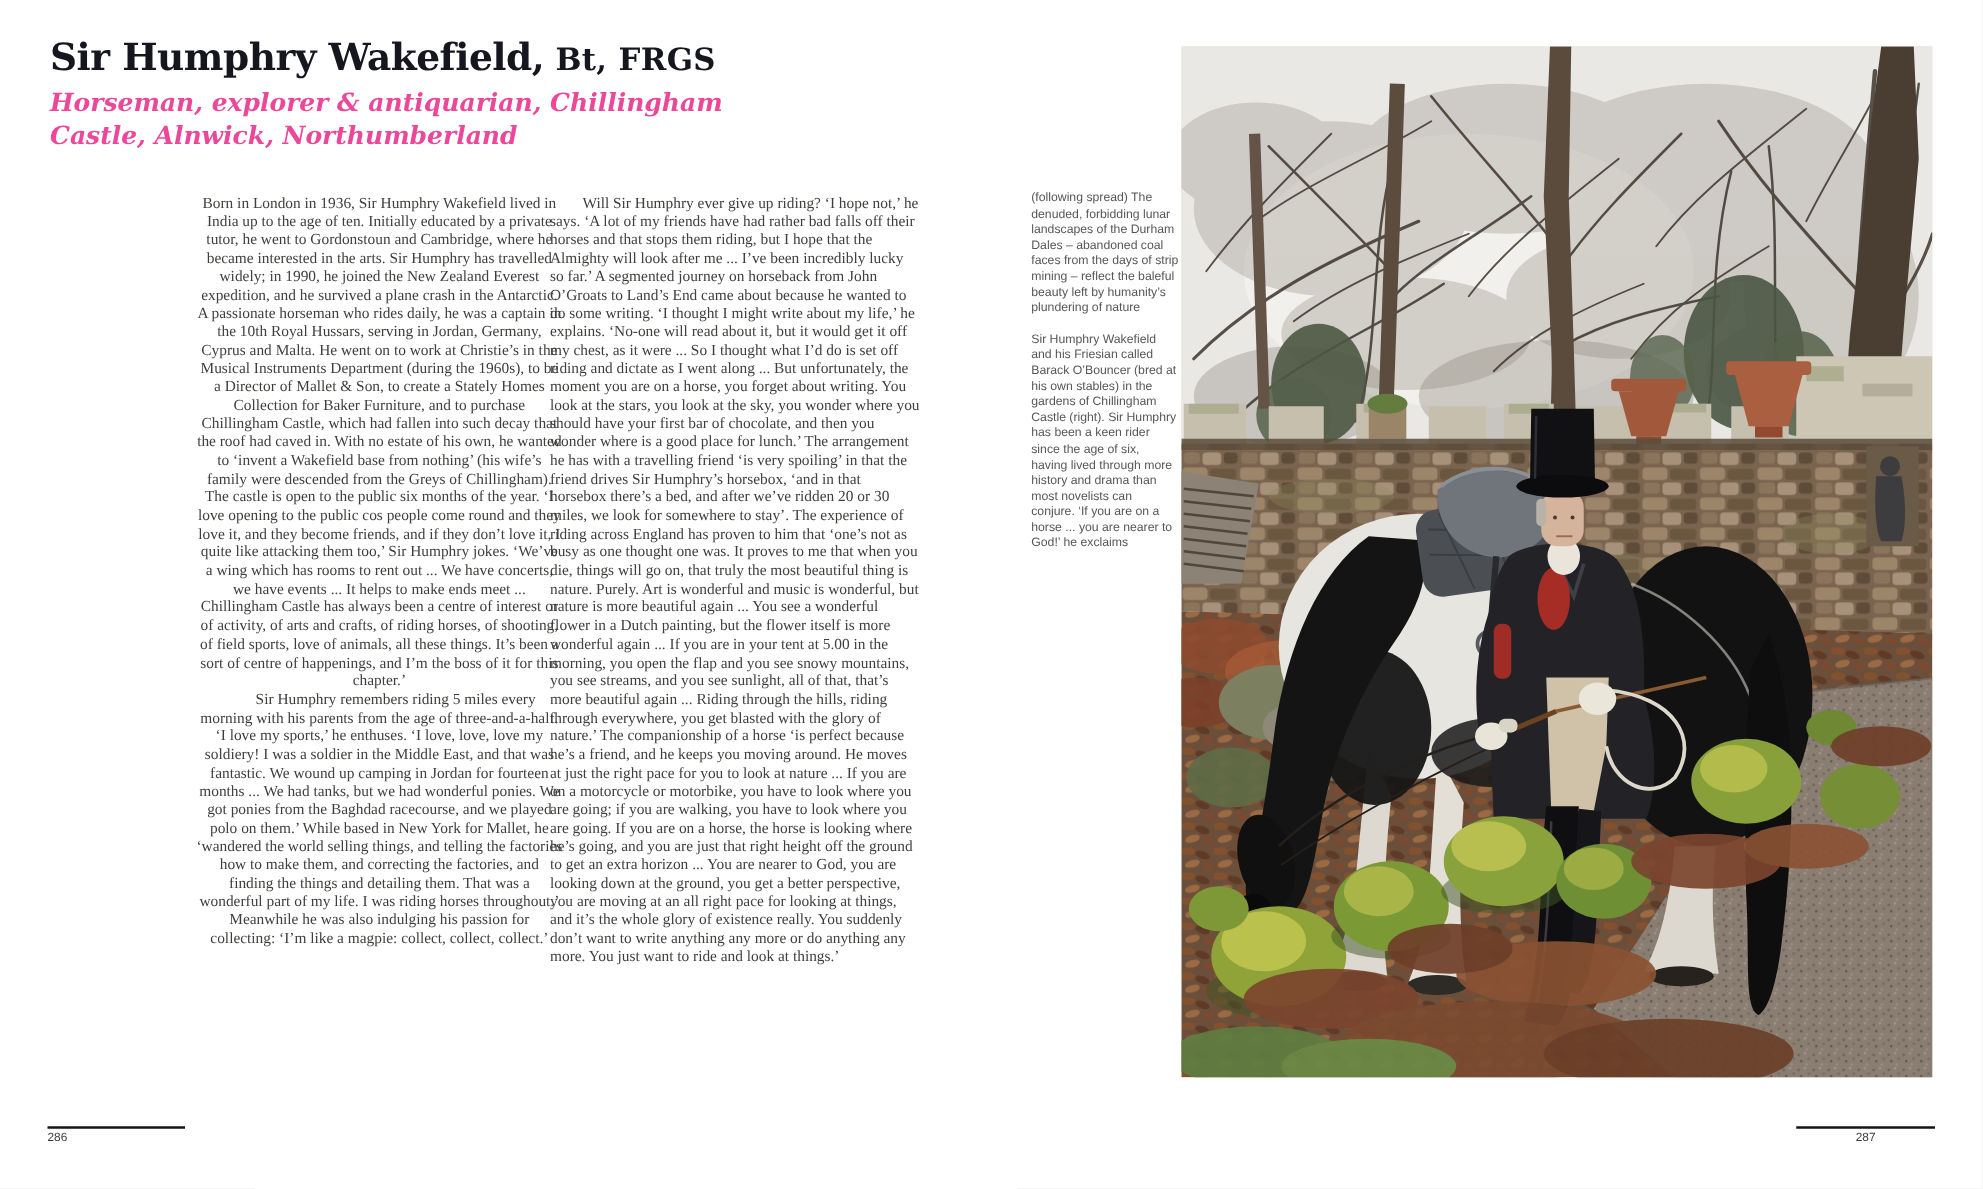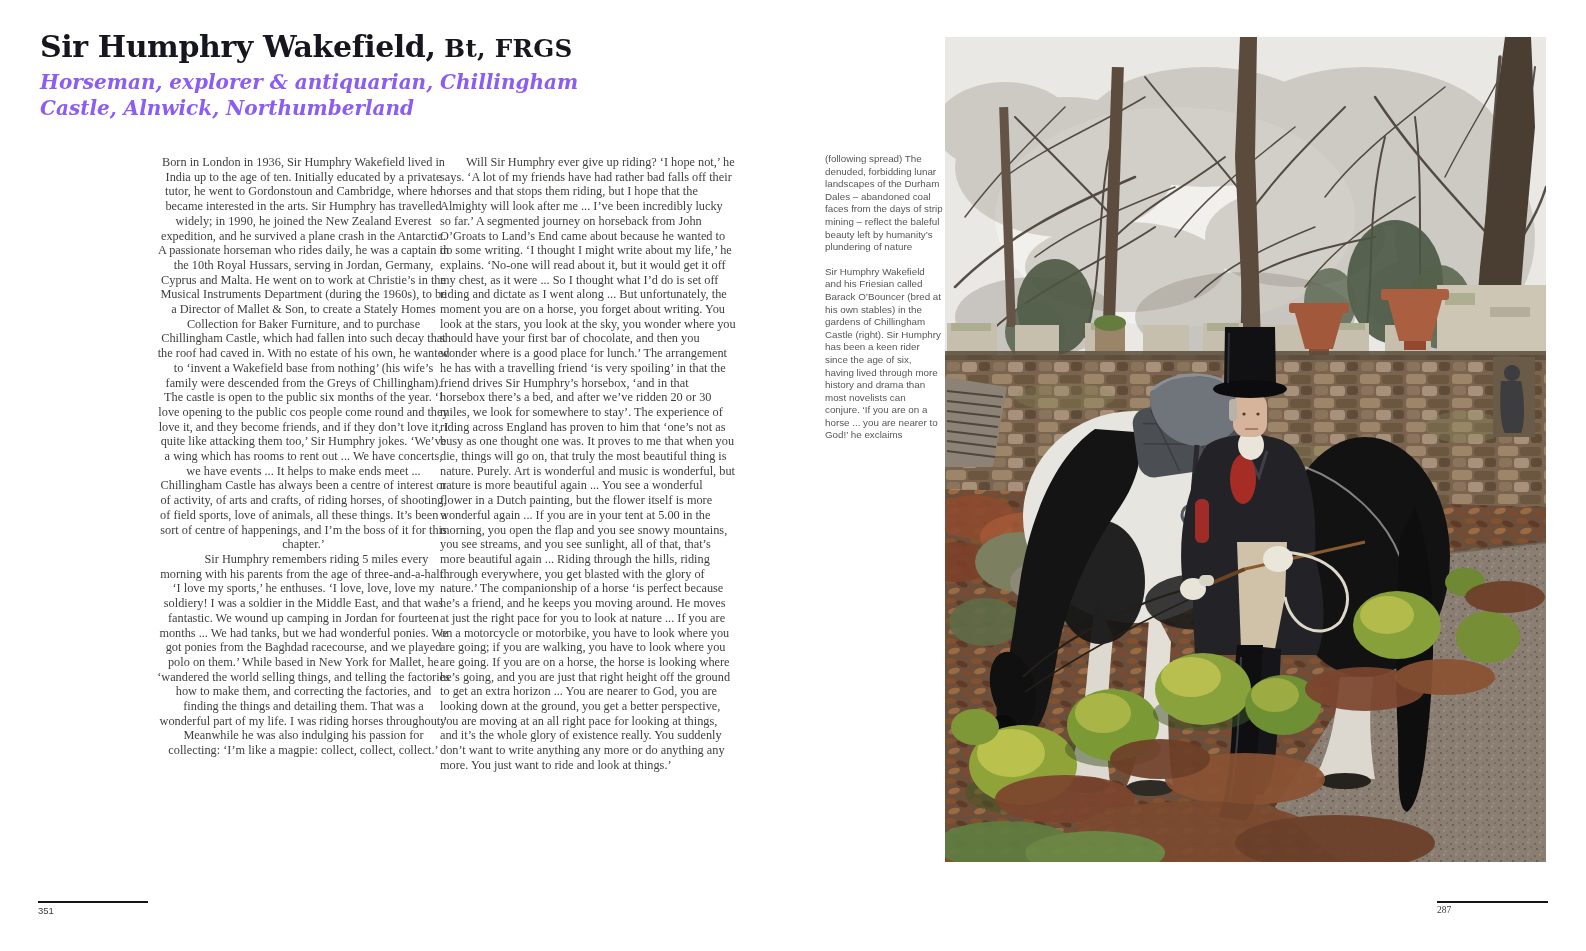"Horseman, explorer & antiquarian," .subtitle { color: #8b5cf6 -> #ec4899 }
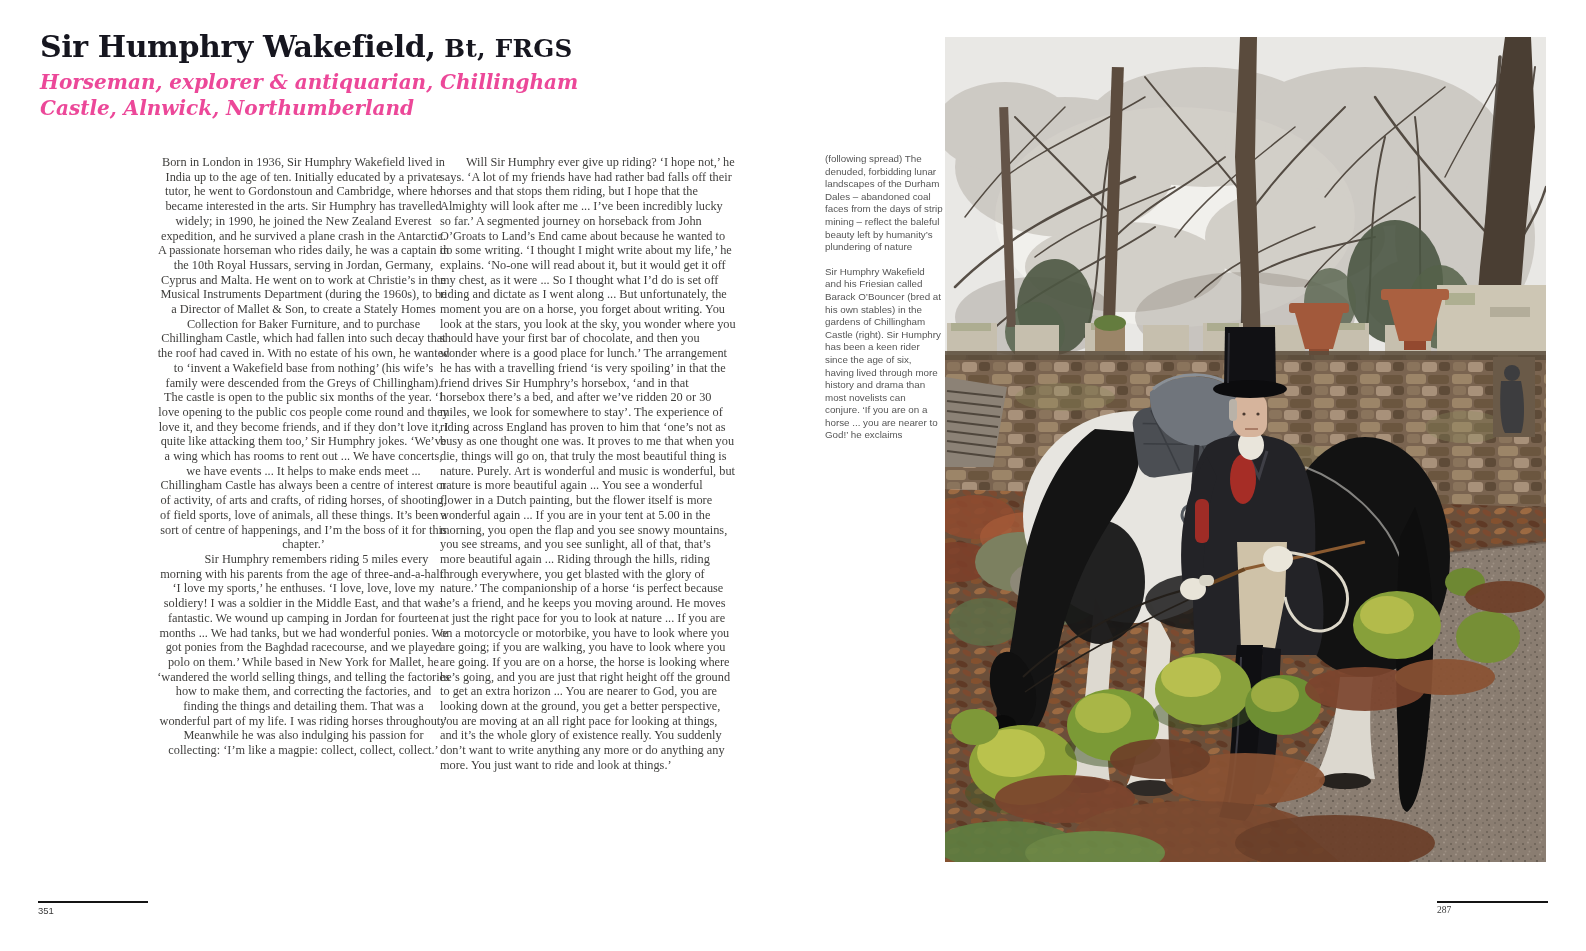"351" span { text: 351 -> 286 }
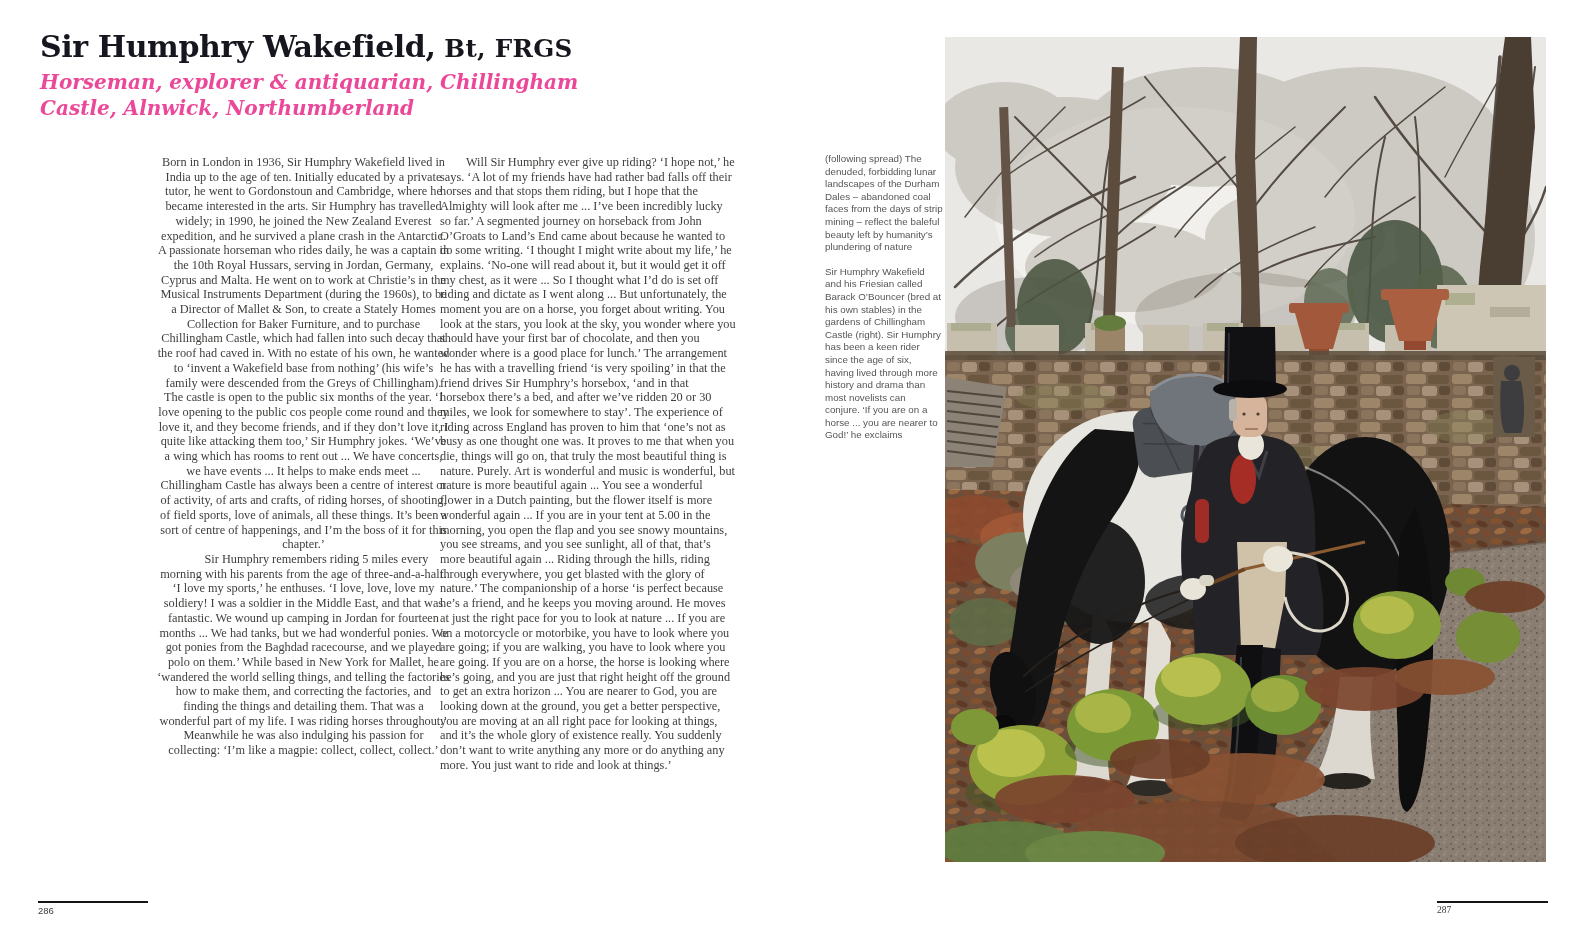"287" .folio-right { font-family: Liberation Serif, serif -> none; text-align: left -> center }
